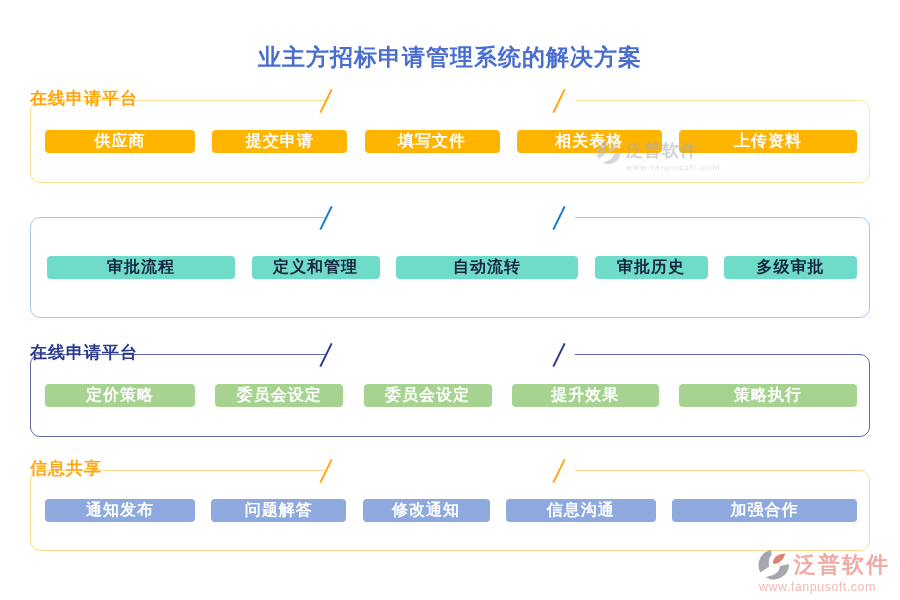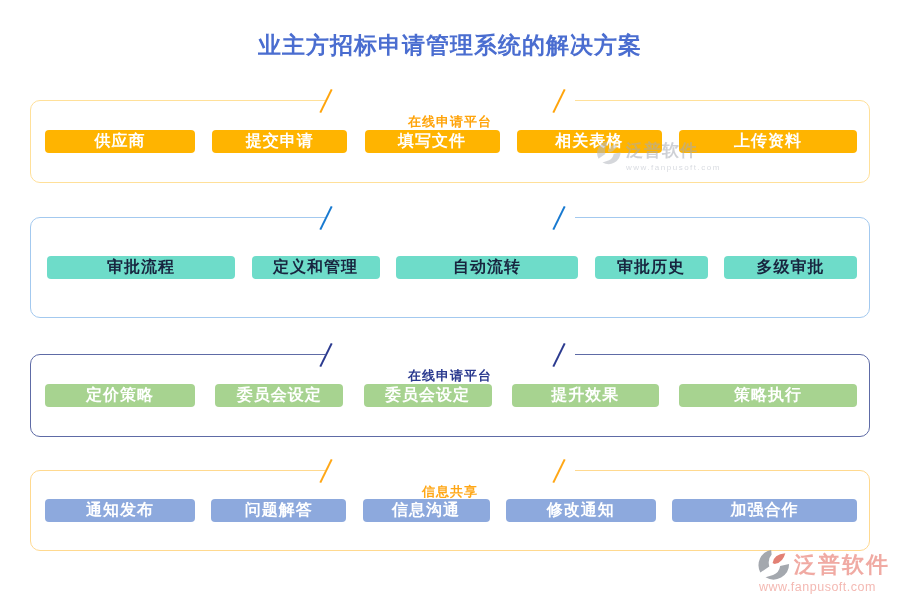"业主方招标申请管理系统的解决方案" .page-title { margin: 0 -> 12px }
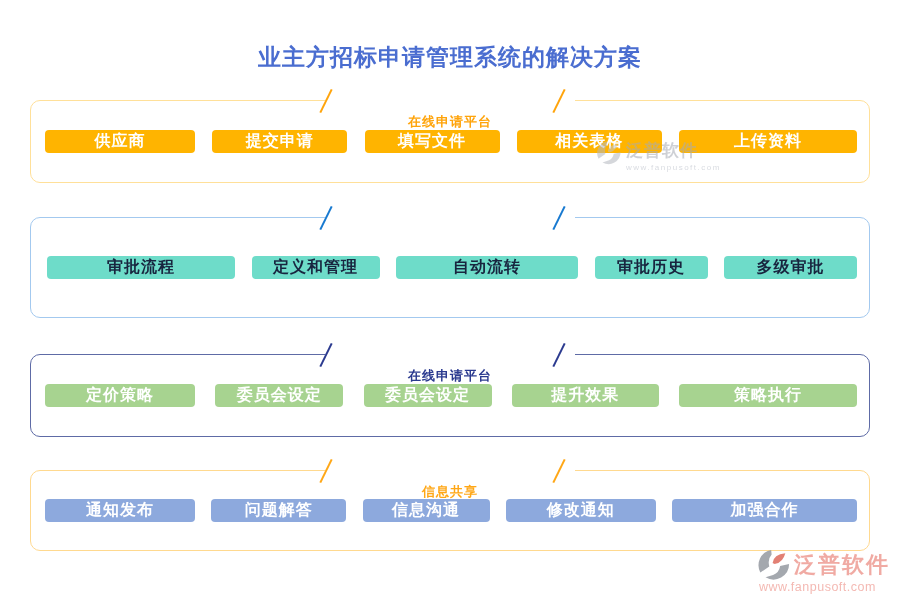"在线申请平台" .sec-title { font-size: 13px -> 17px; margin-top: 26px -> none; text-align: center -> none }
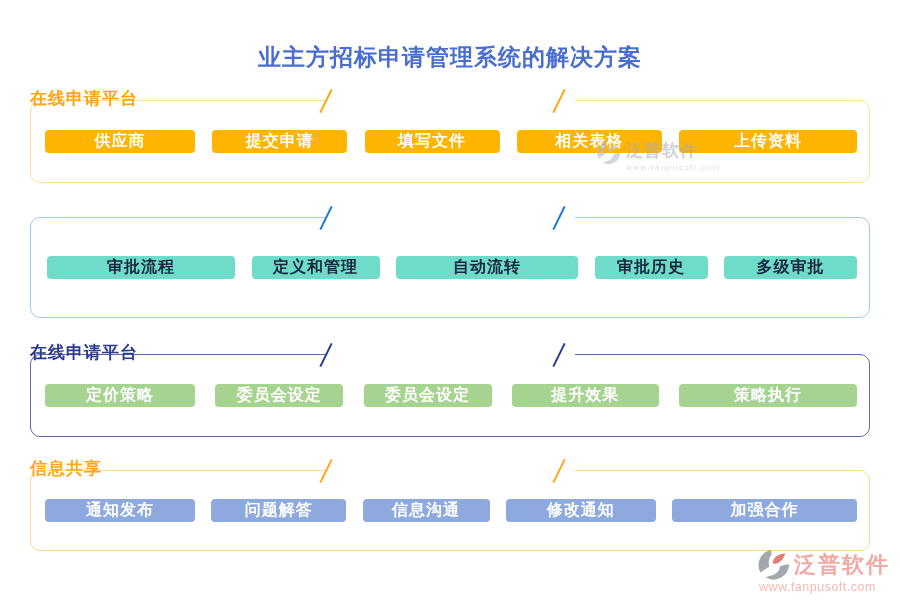"信息沟通" div.btn { order: before "修改通知" -> after "修改通知" }
